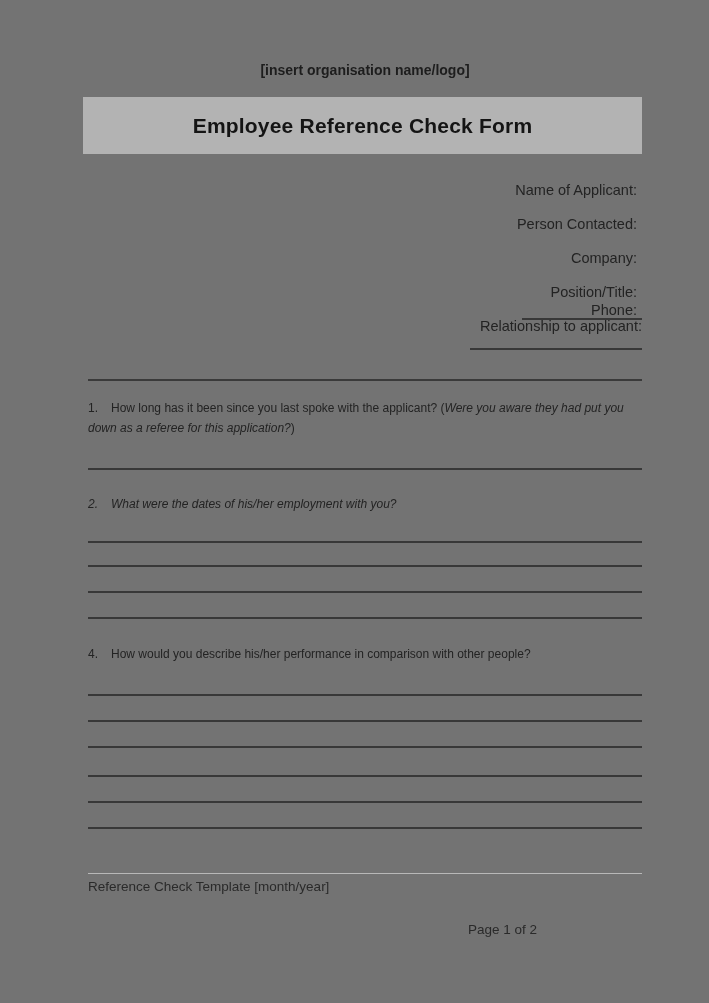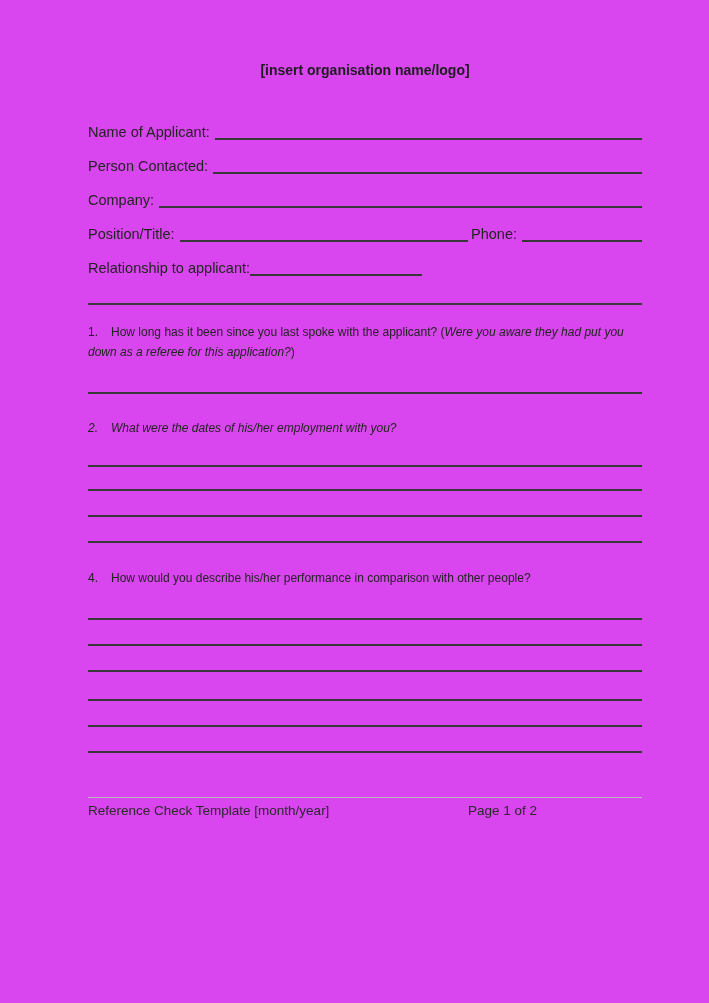"[insert organisation name/logo]" .page { background: #d946ef -> #737373 }
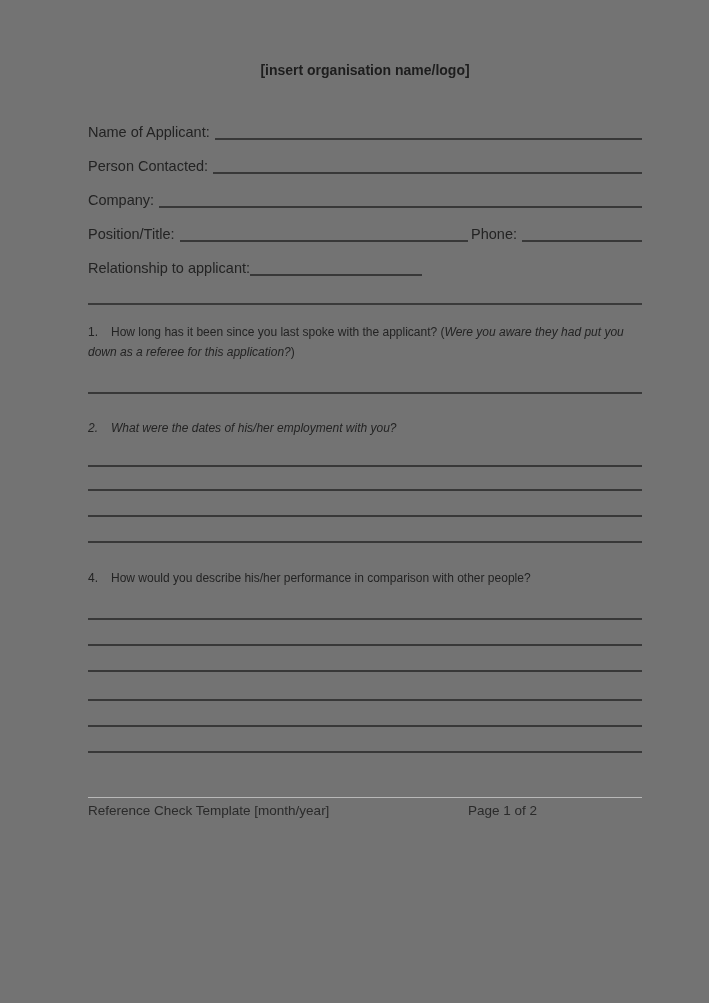"Employee Reference Check Form" div.banner { html: none -> <div> <div>Employee Reference Check Form</div> </div> }
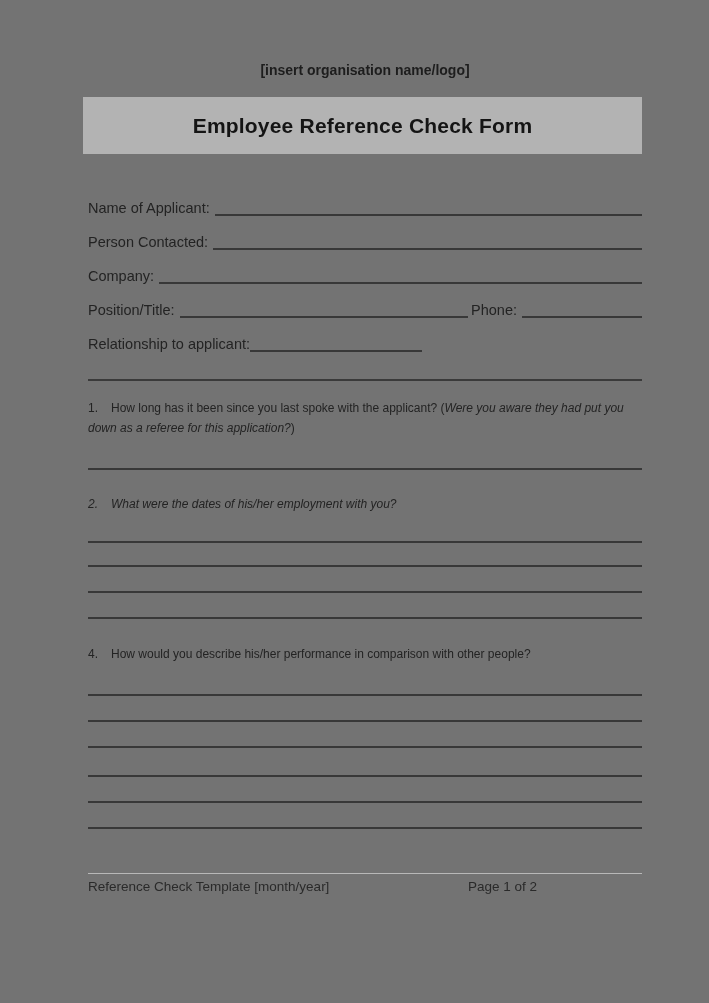"Name of Applicant:" .field-row { flex-direction: none -> column }
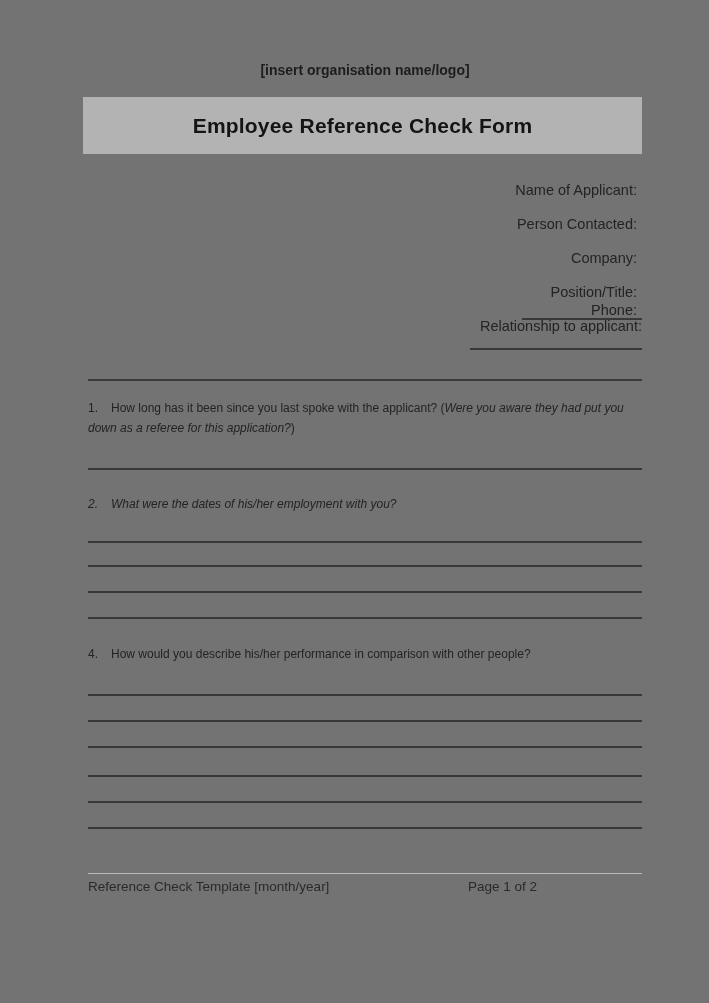"Page 1 of 2" .footer-right { margin-top: none -> 43px }
